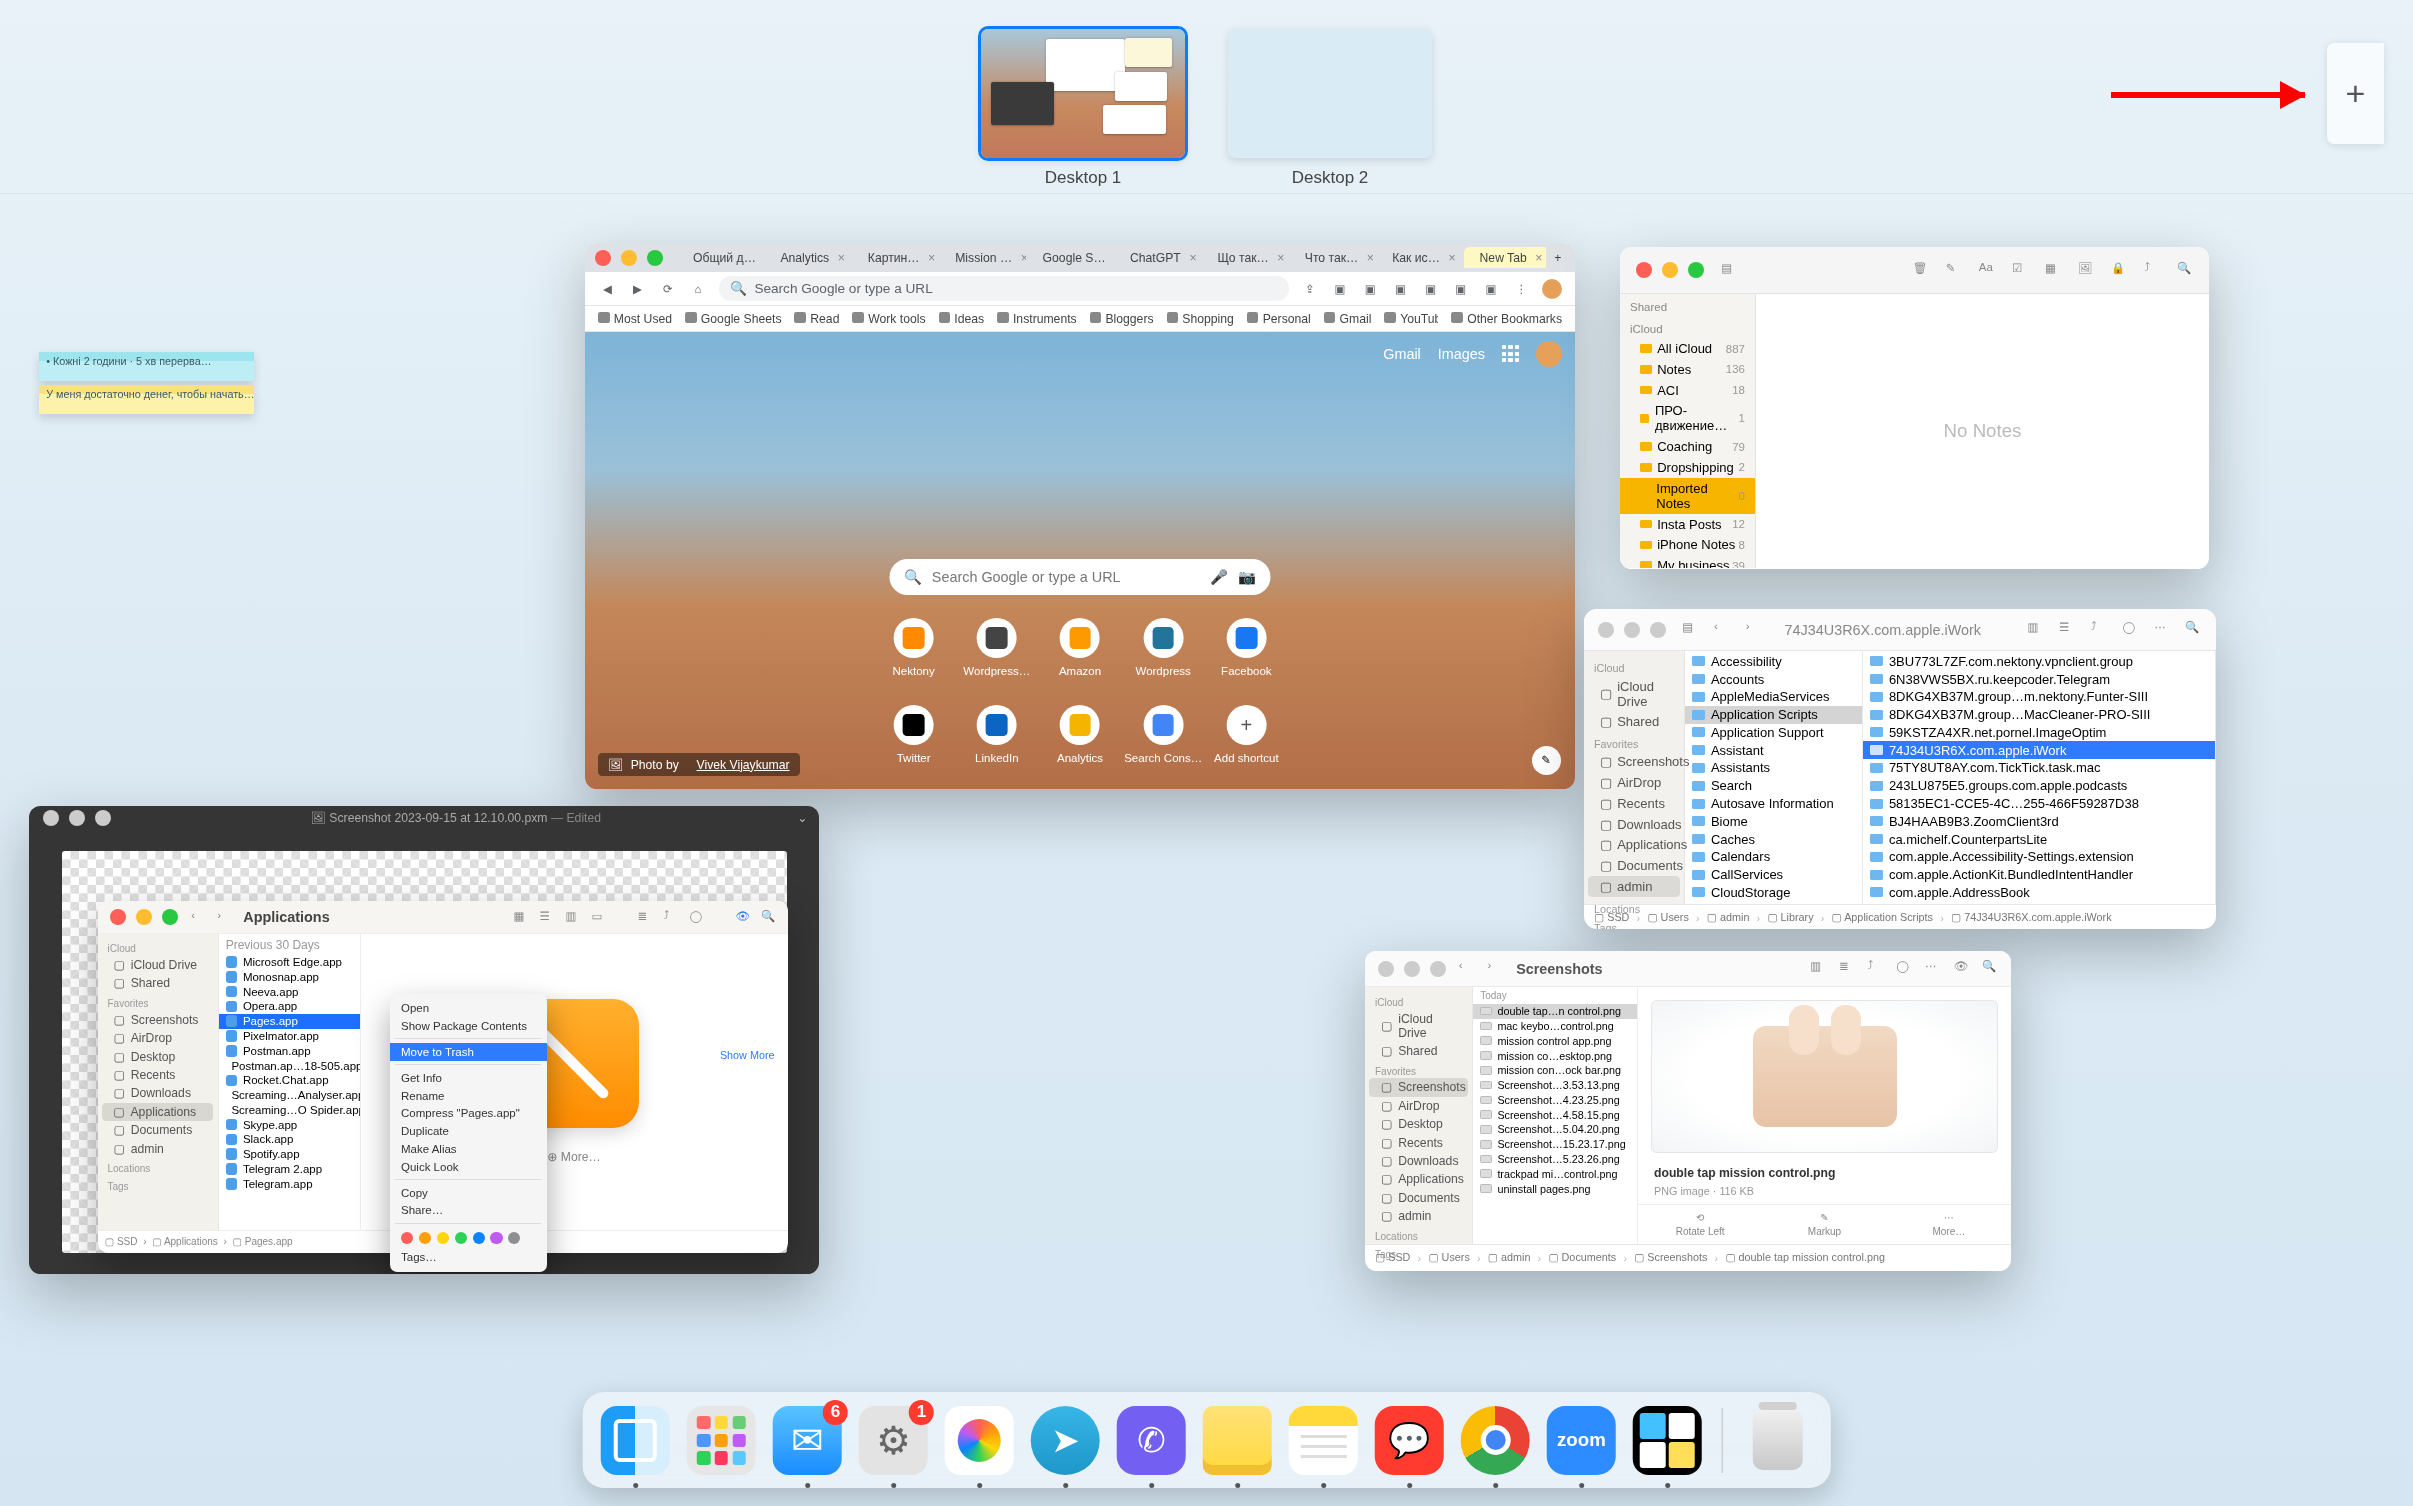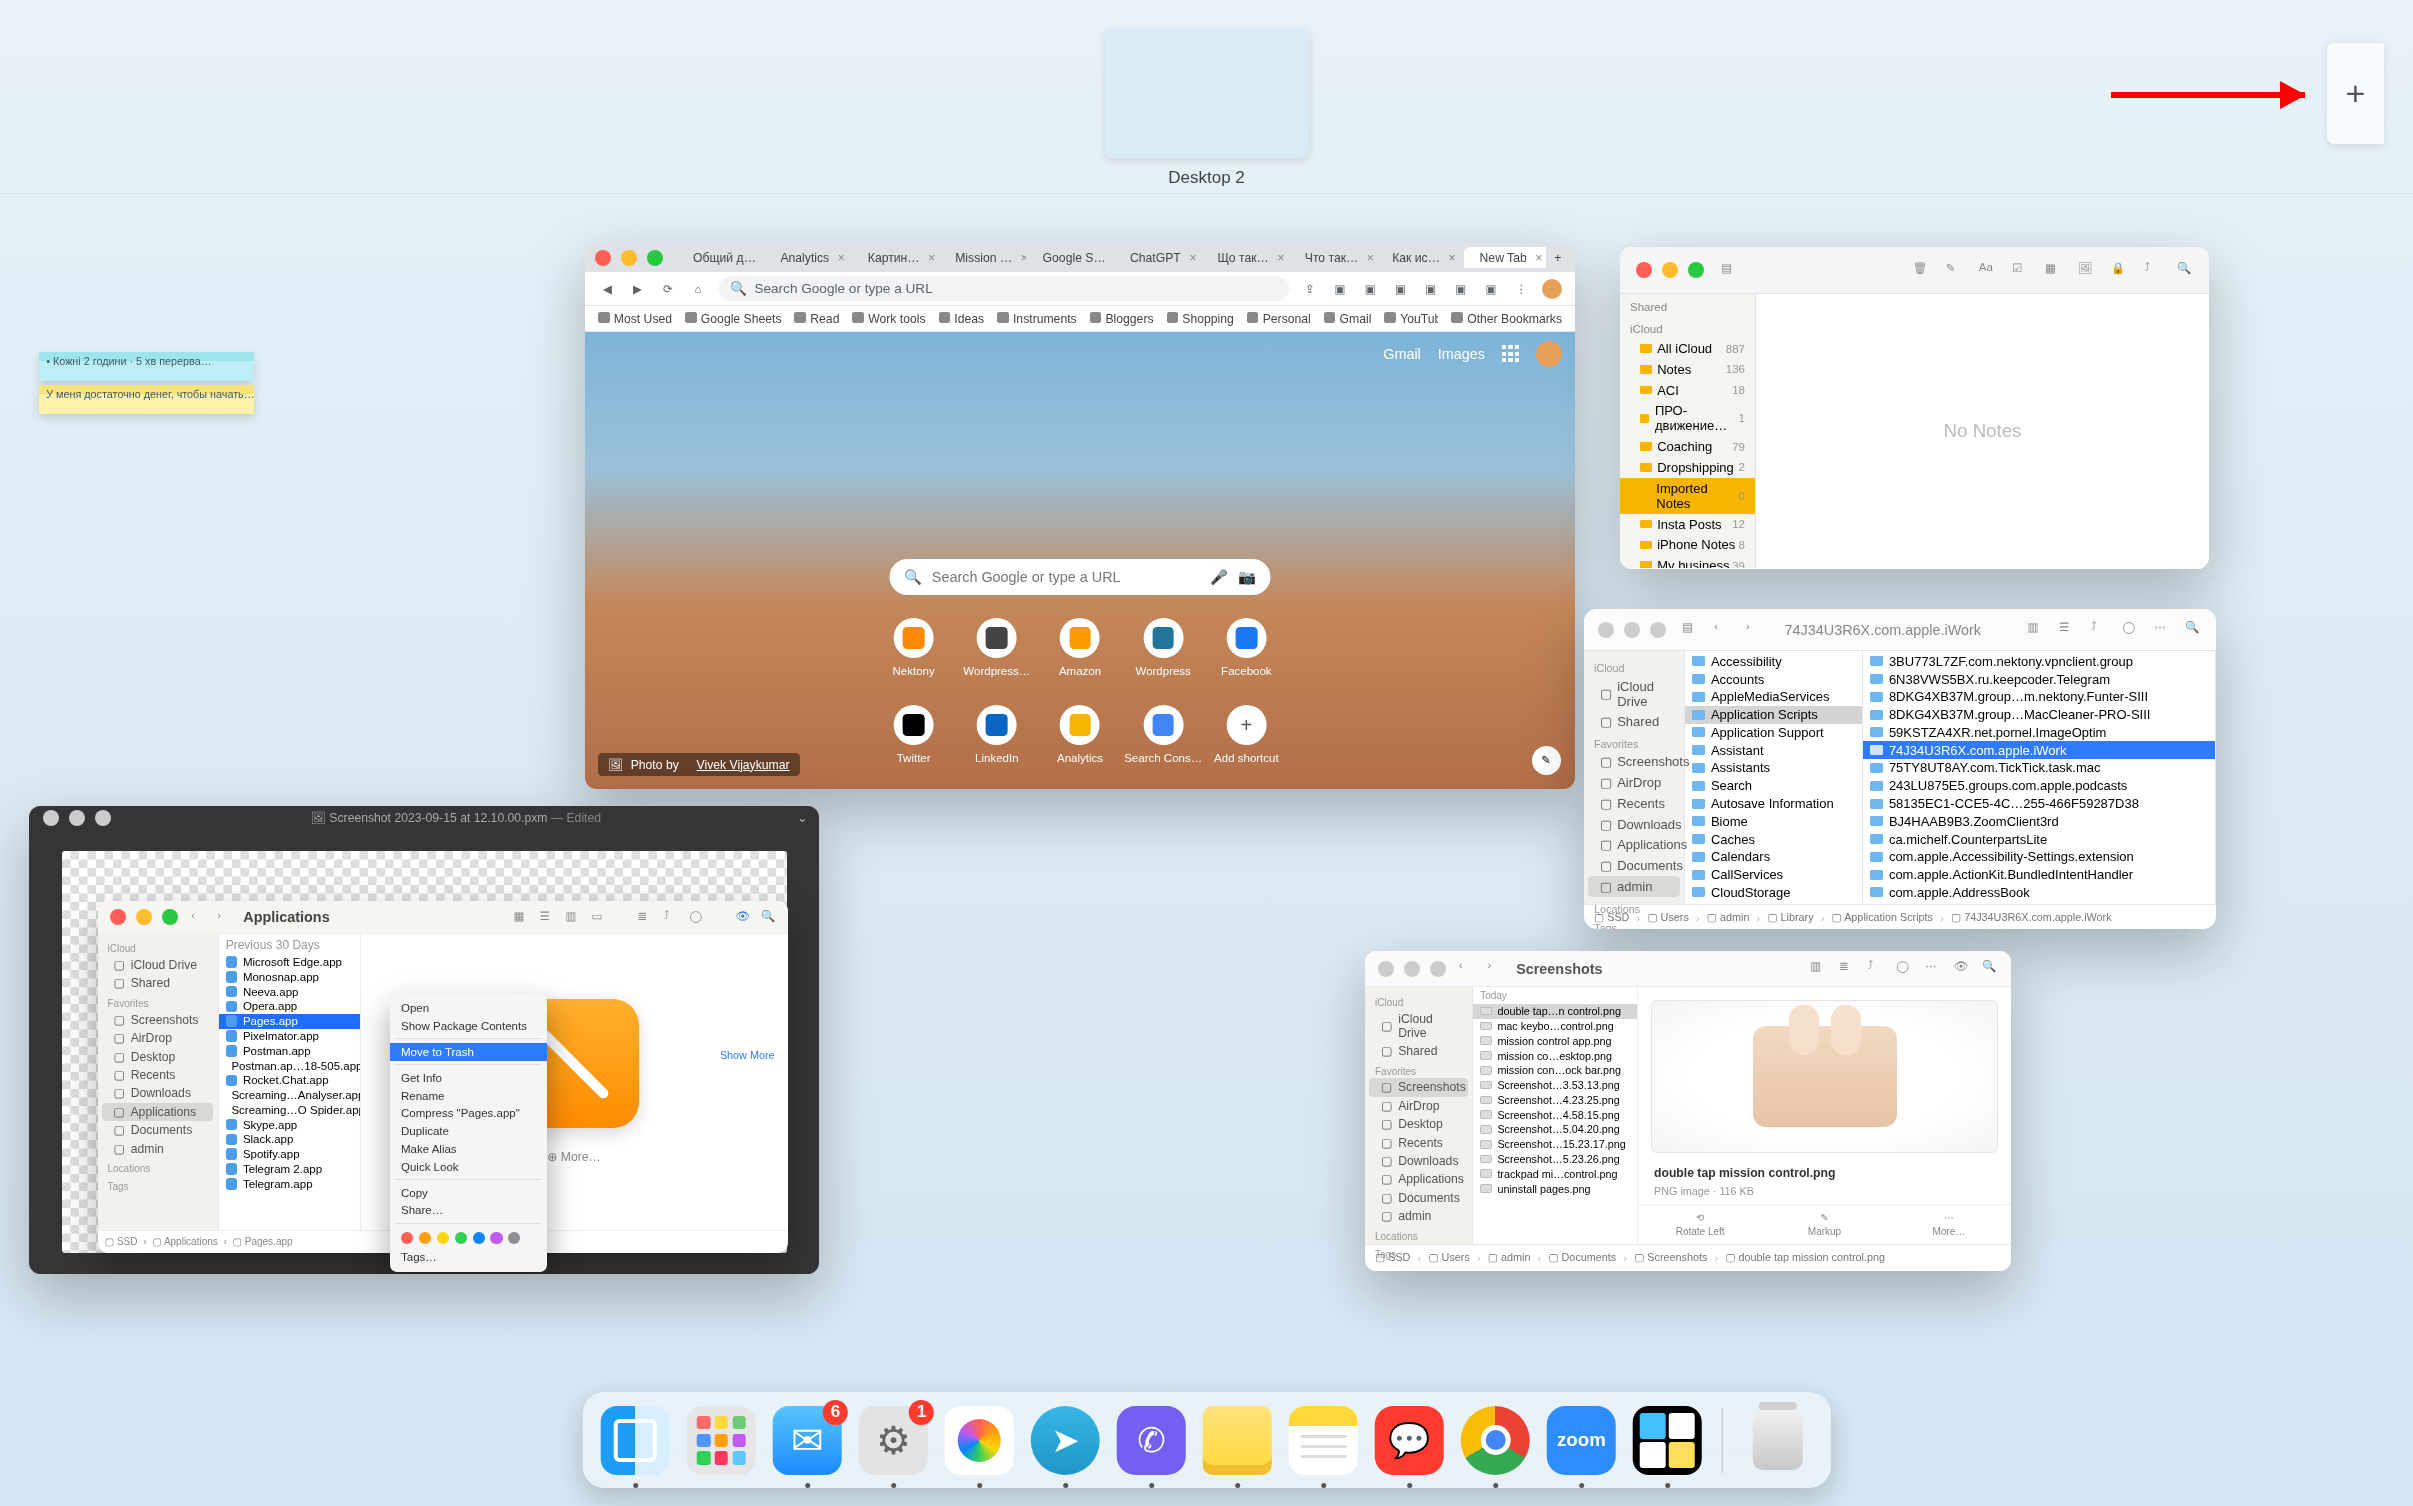"Desktop 1" div.space-thumb { html: none -> <div> <div> <div></div> <div></div> <div></div> <div></div> <div></div> <div></div> </div> <div>Desktop 1</div> </div> }
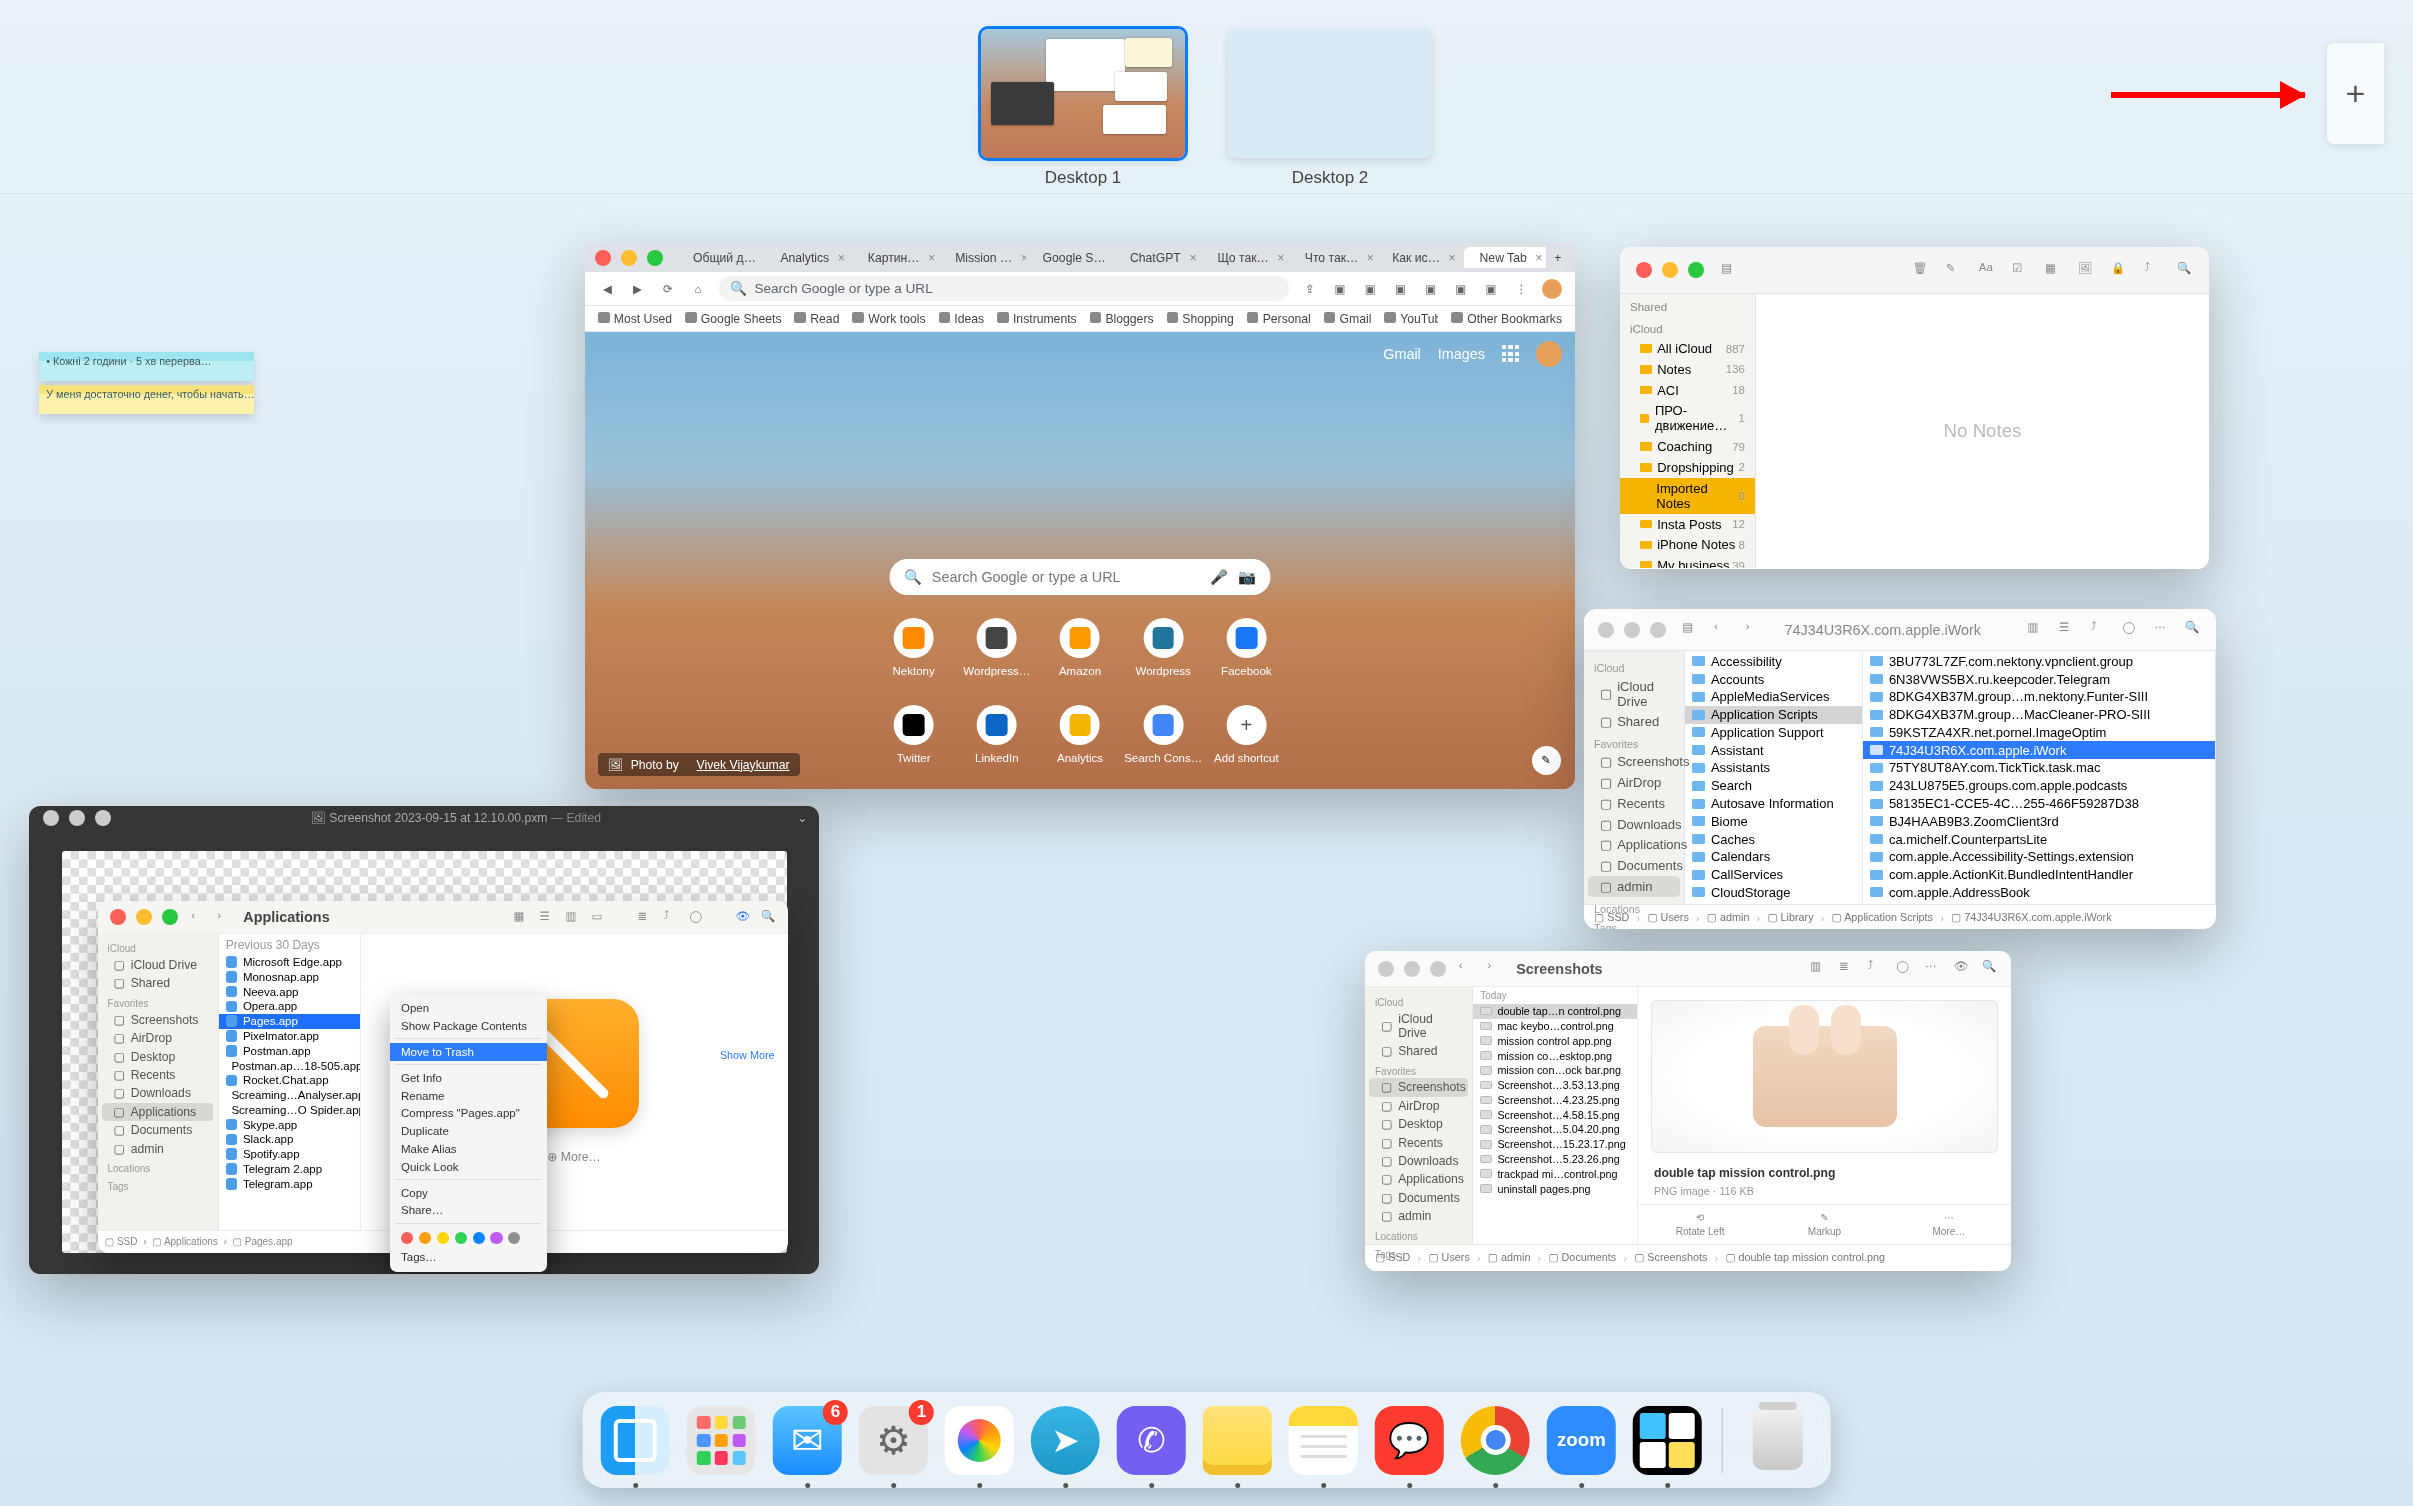"New Tab" .ctab.active { background: #ffffff -> #fef9c3 }
